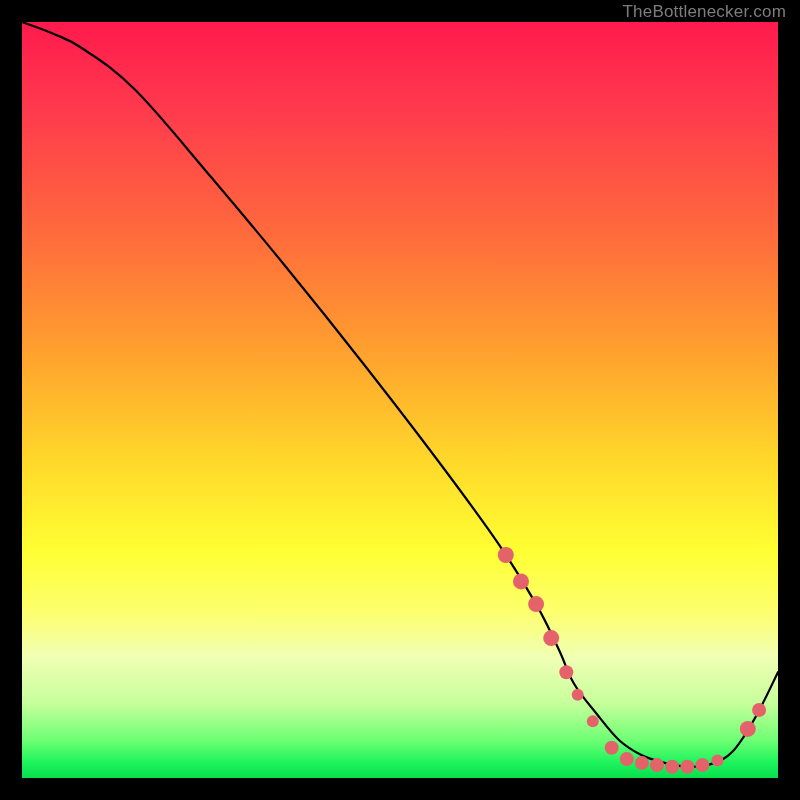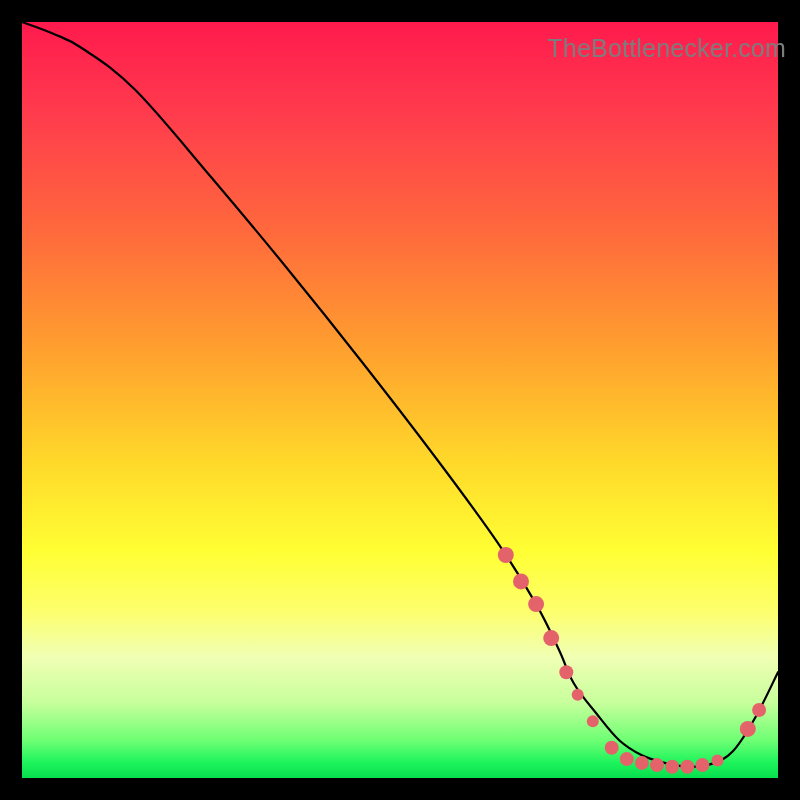"TheBottlenecker.com" .watermark { font-size: 25px -> 17px; margin-top: 32px -> none }
